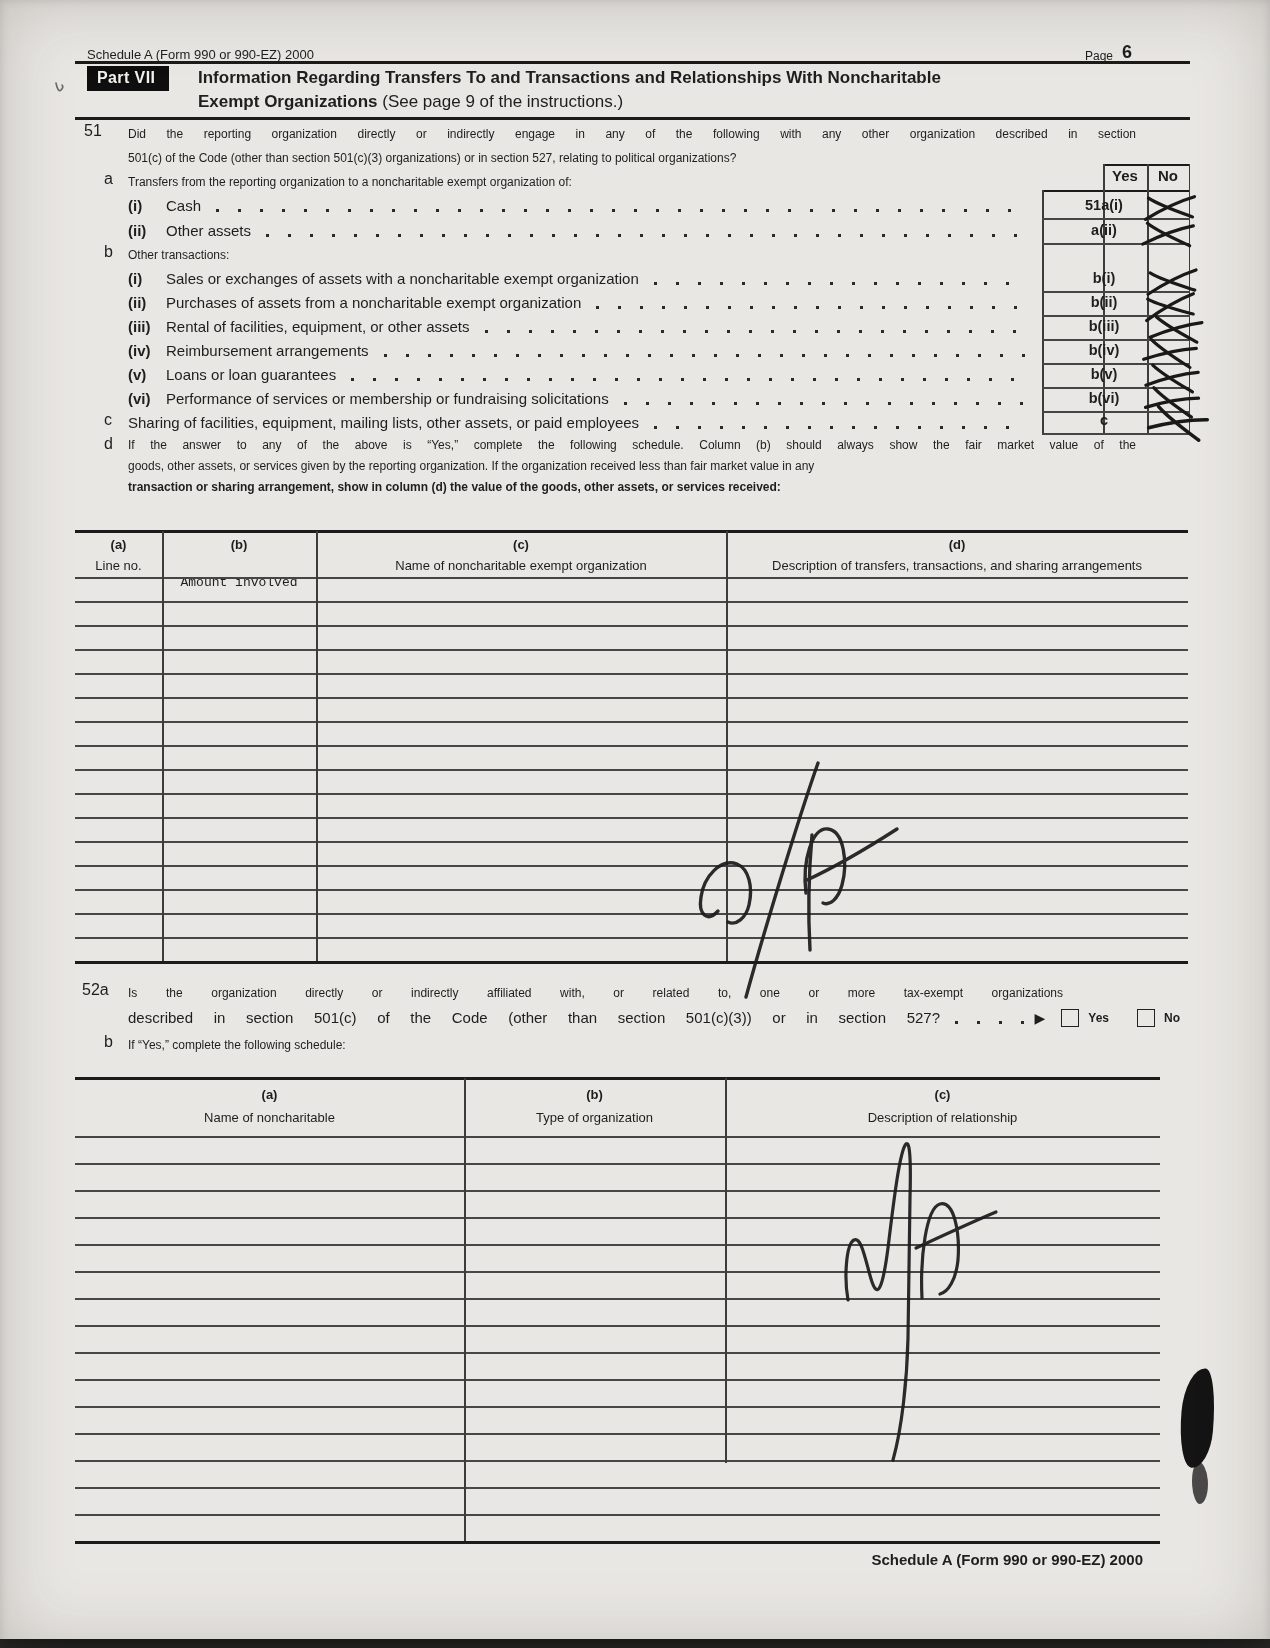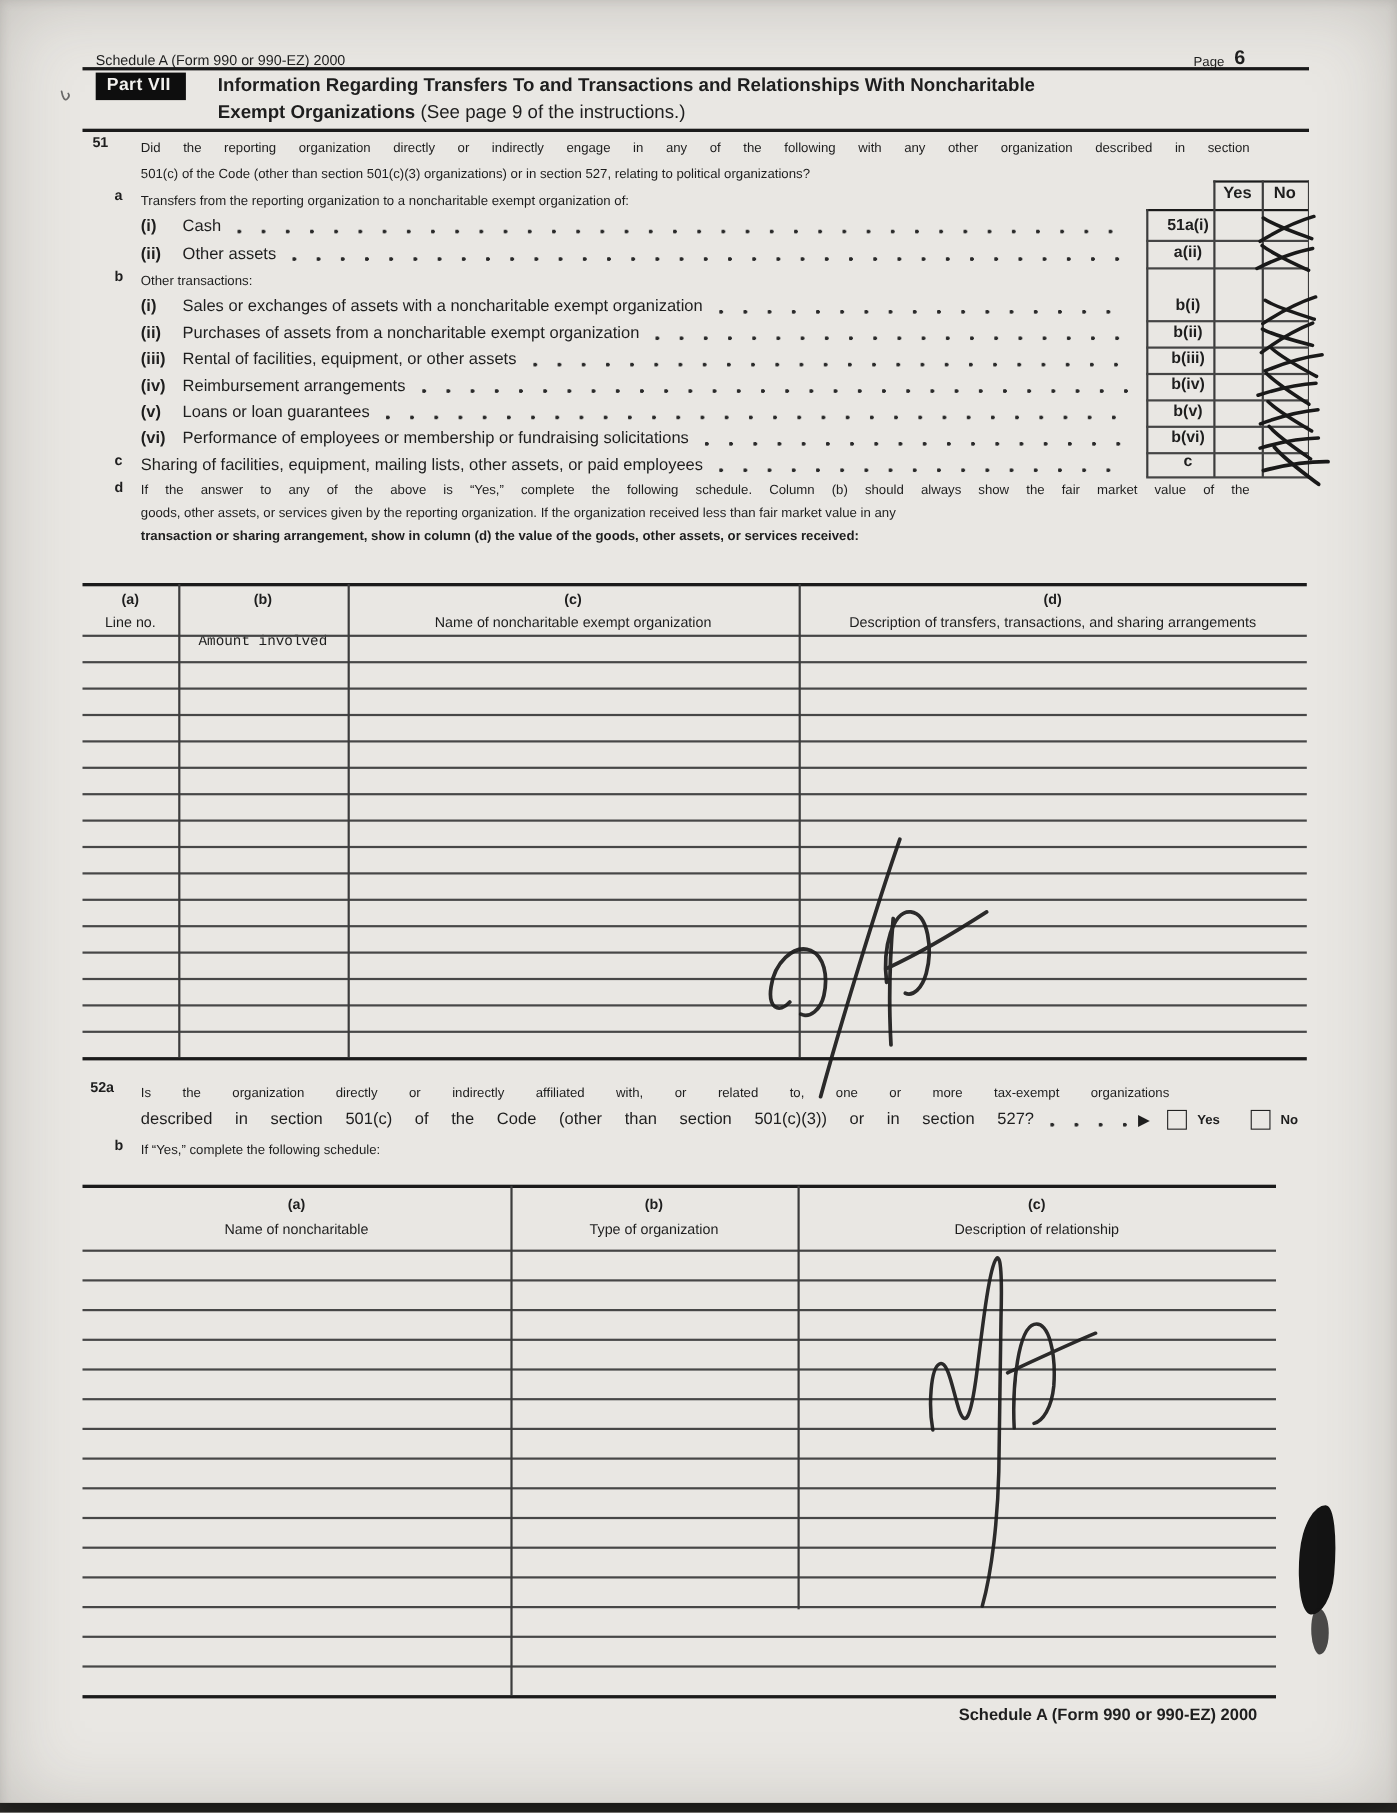"51" .qnum { font-size: 13px -> 16px; font-weight: bold -> normal }
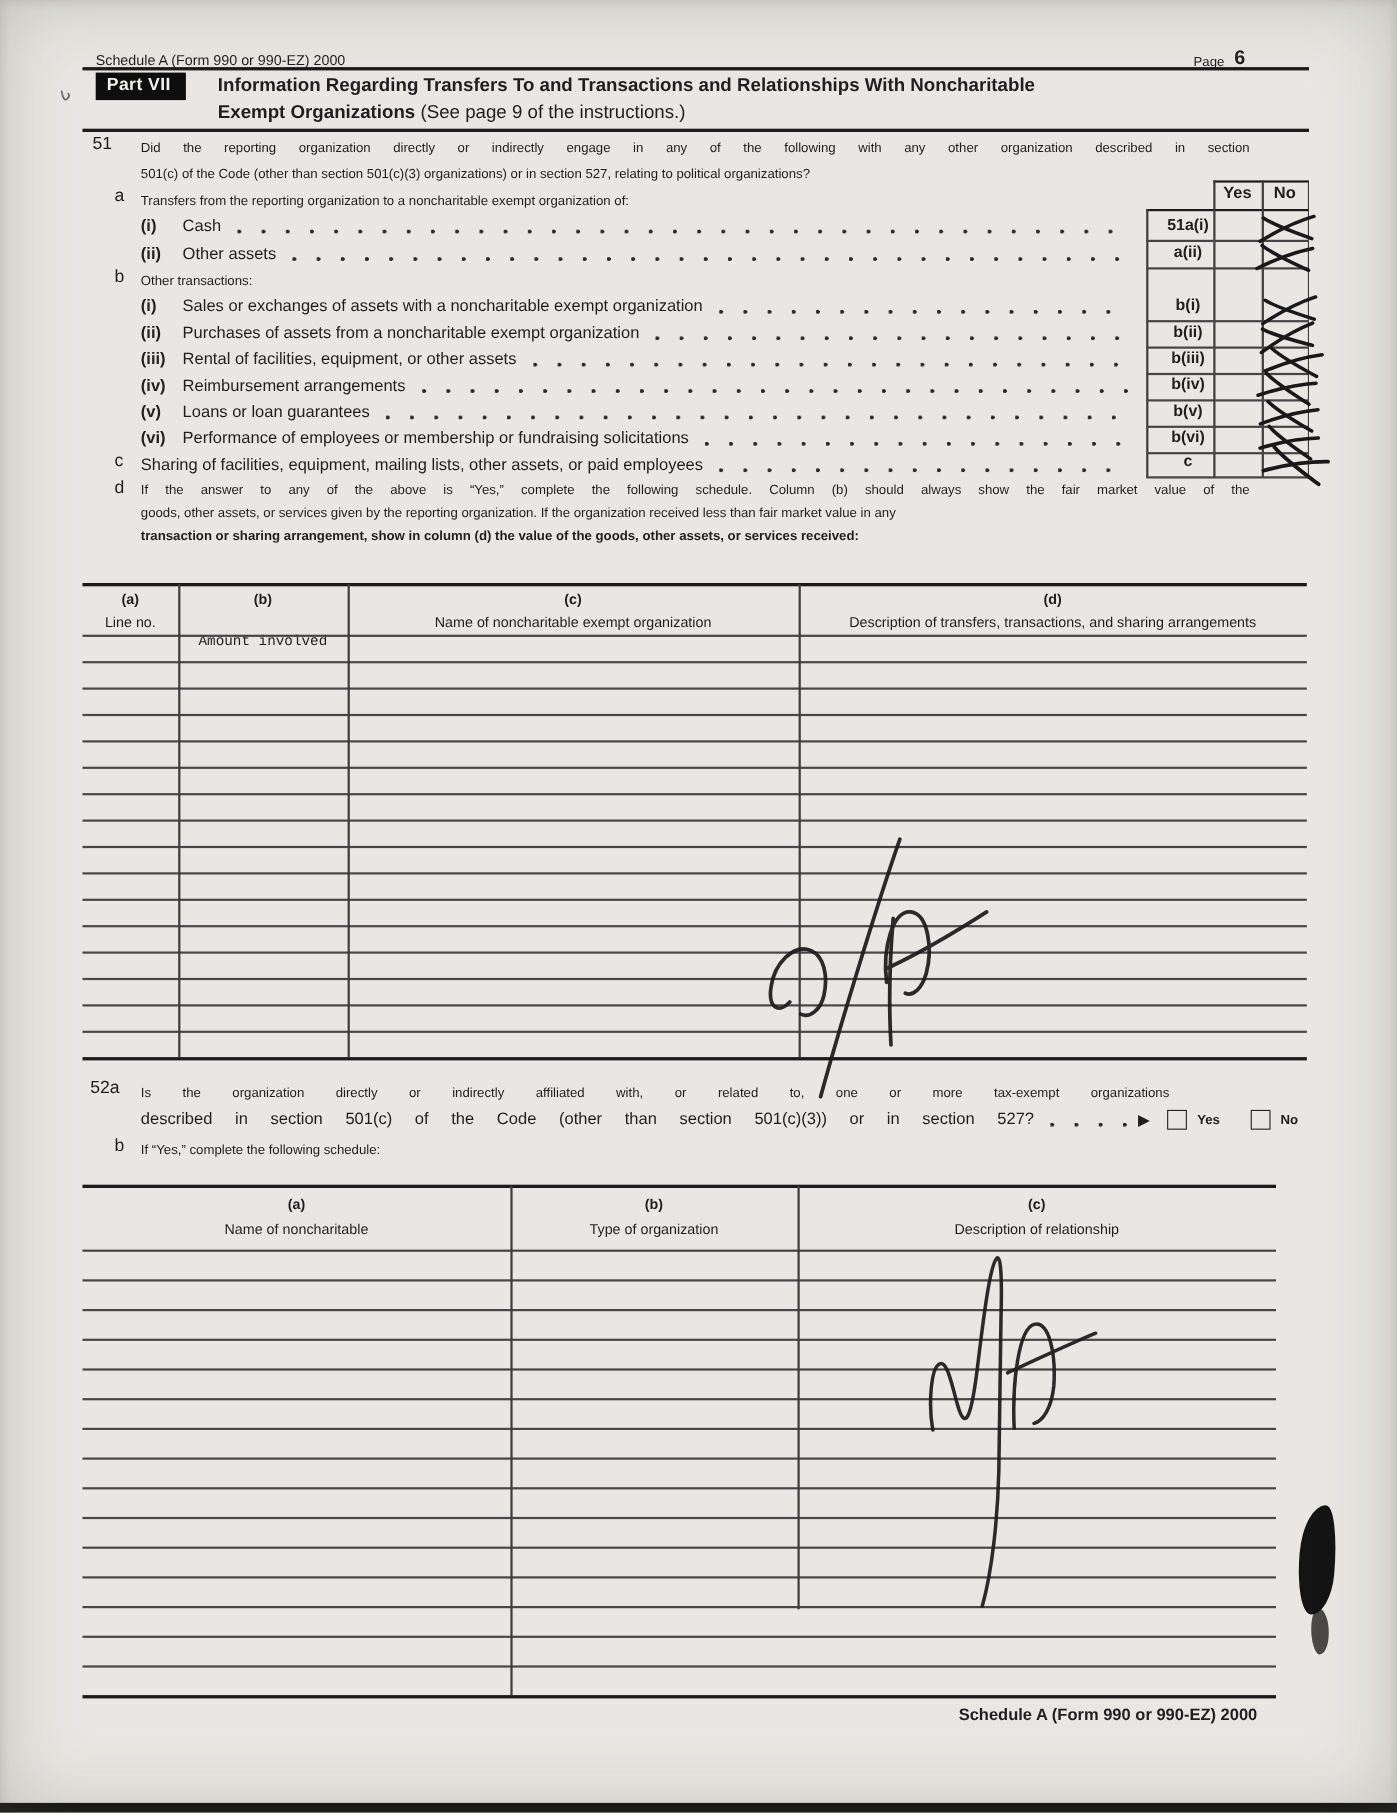"51a(i)" .ansgrid .ref { padding-left: none -> 24px }
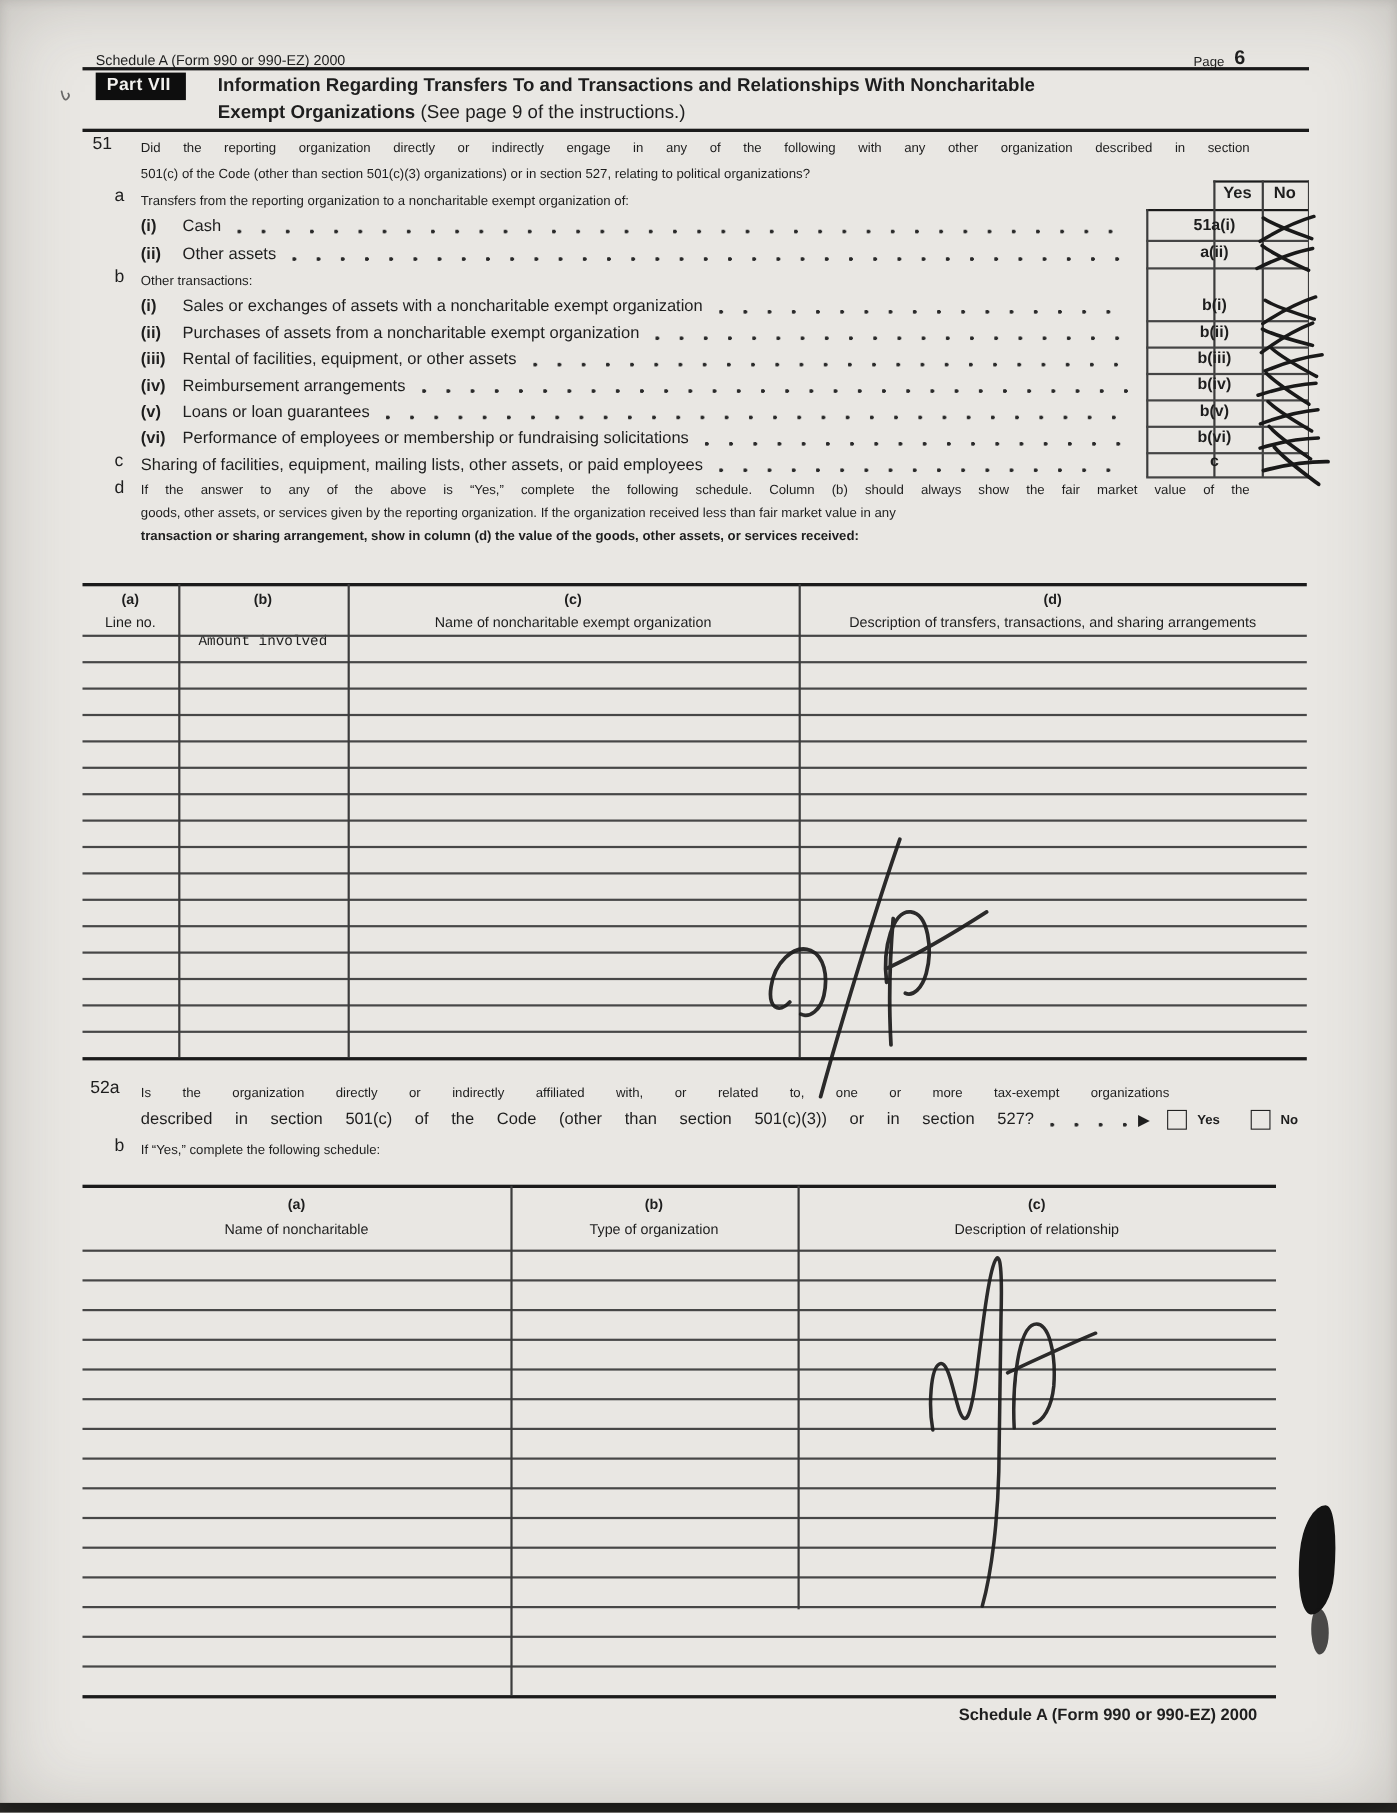"Performance of employees or membership" span.rtext { text: employees -> services }
